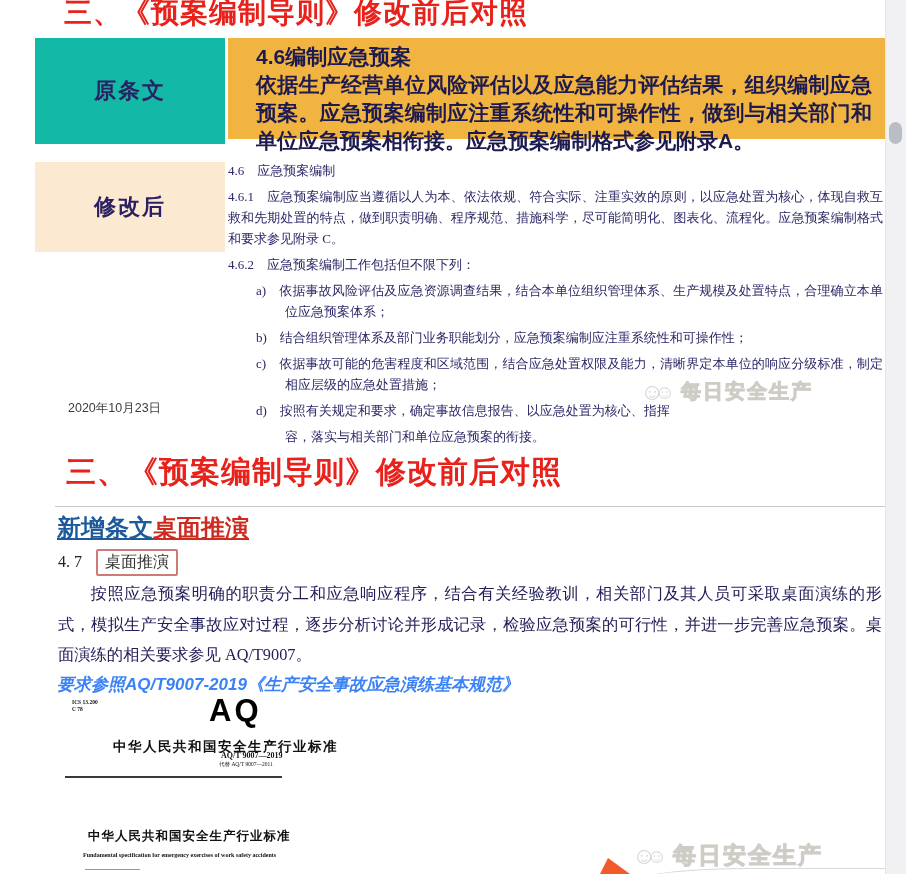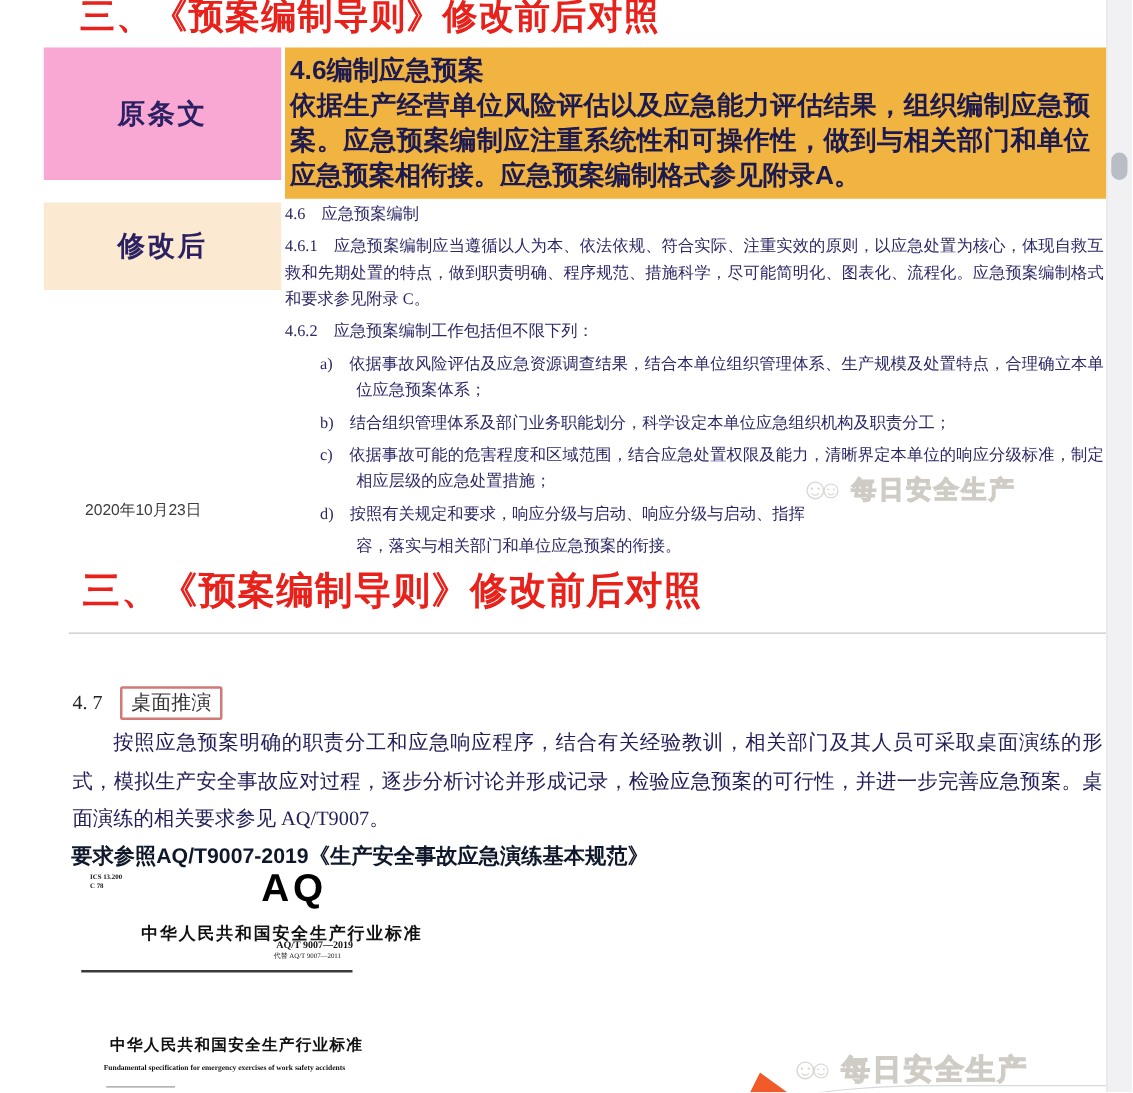"4.6编制应急预案" .row1-right { height: 121px -> 101px; padding: 5px 14px 5px 4px -> 5px 14px 5px 28px }
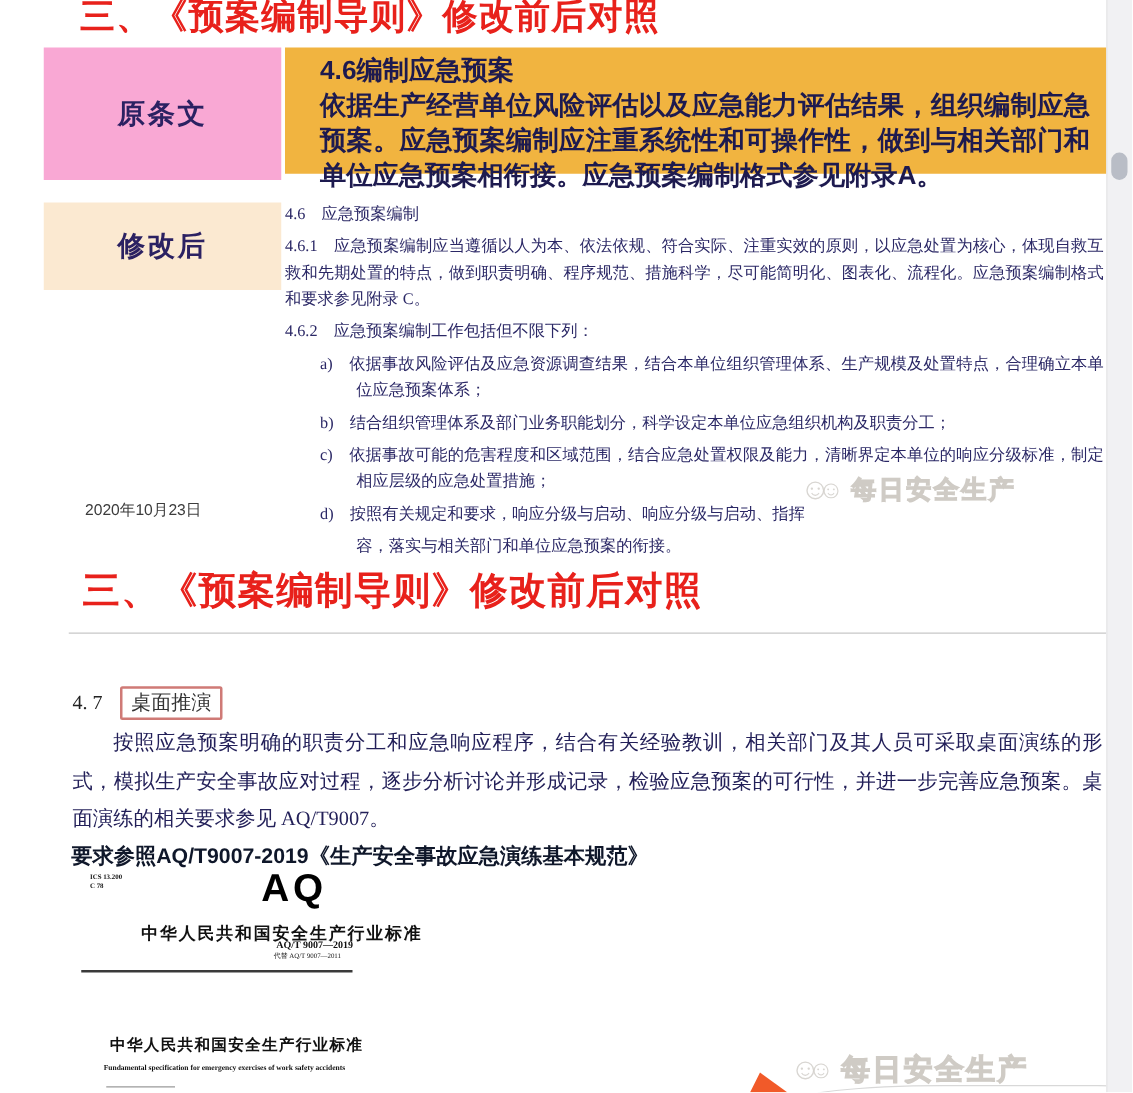"原条文" .row1-left { background: #f9a8d4 -> #14b8a6 }
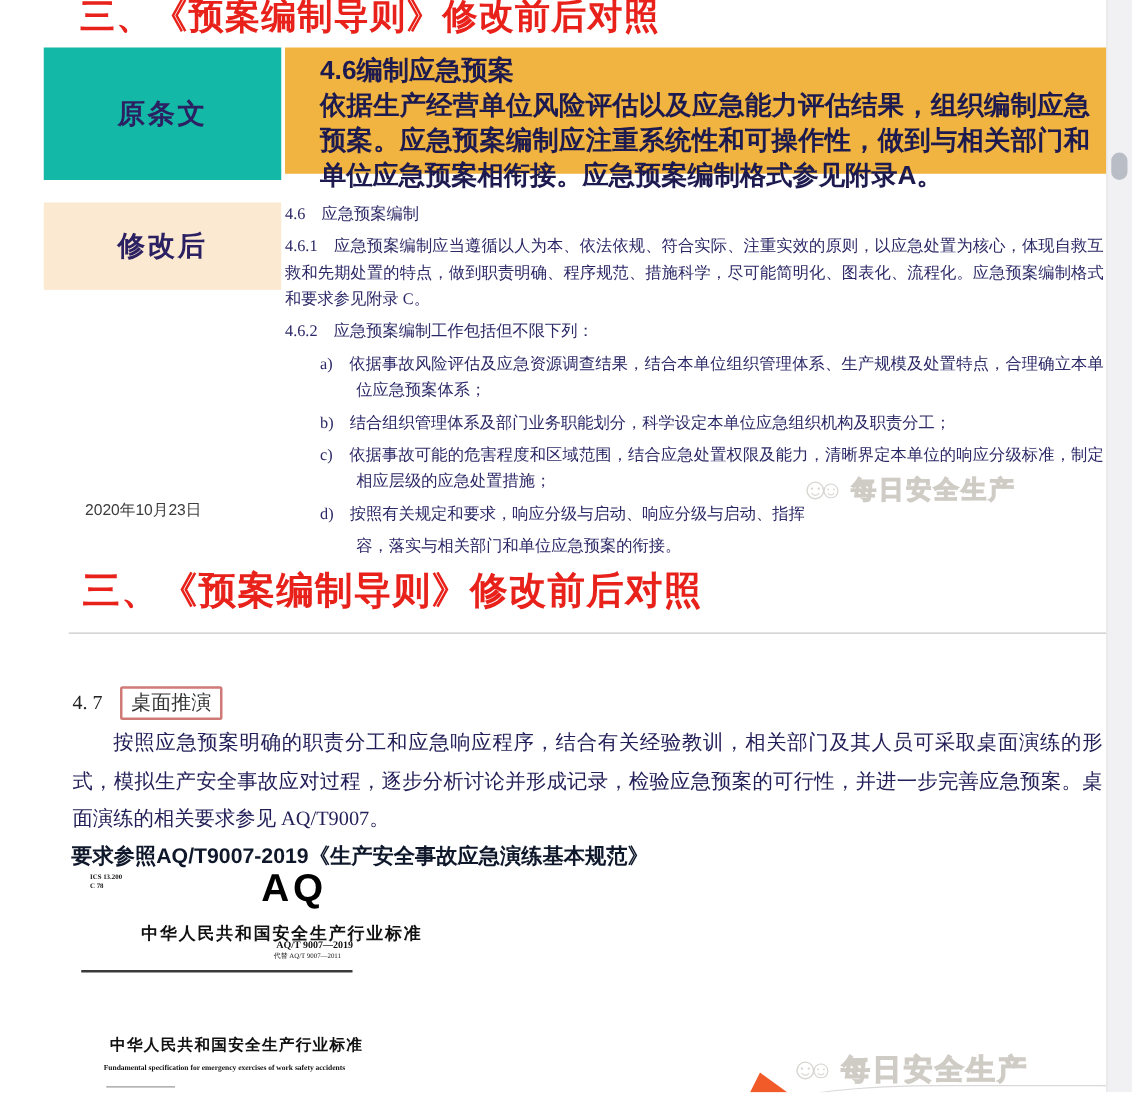"修改后" .row2-left { height: 70px -> 90px }
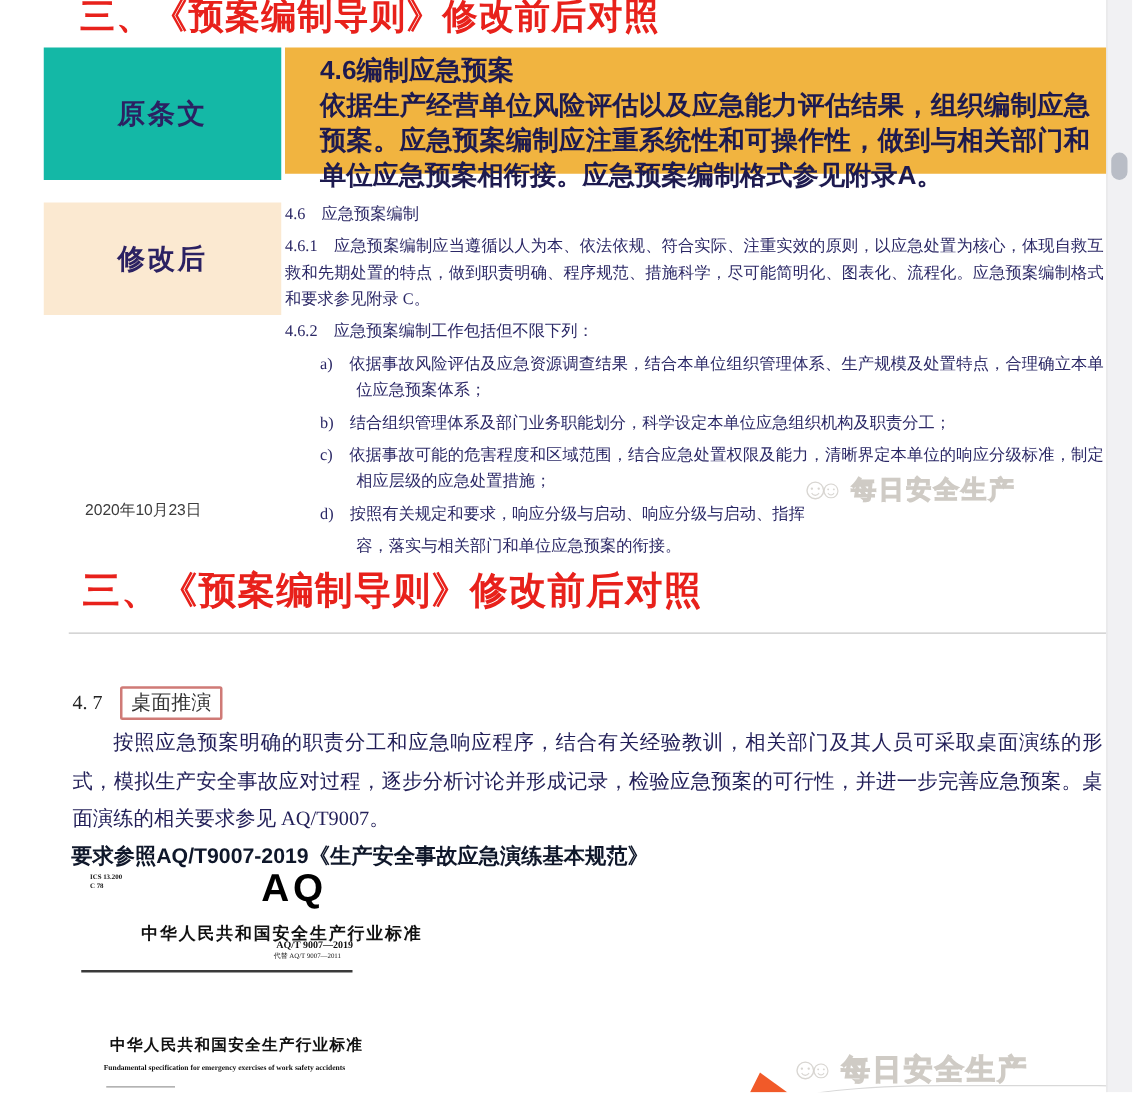"b) 结合组织管理体系及部门业务职能划分，科学设定本单位应急组织机构及职责分工；" p.li { text: 科学设定本单位应急组织机构及职责分工 -> 应急预案编制应注重系统性和可操作性 }
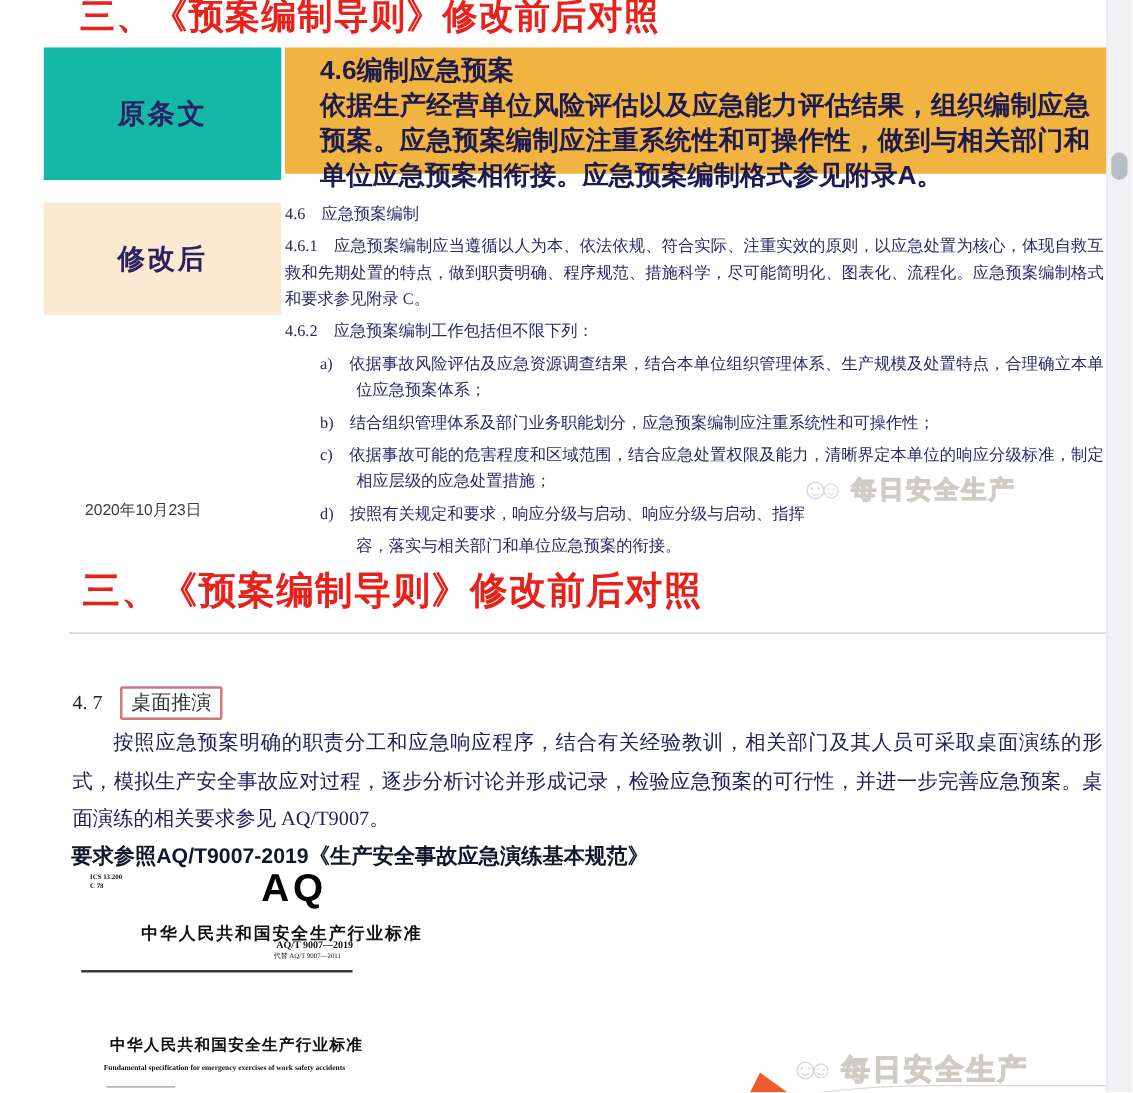"d) 按照有关规定和要求，响应分级与启动、响应分级与启动、指挥" p.li { text: 响应分级与启动、响应分级与启动 -> 确定事故信息报告、以应急处置为核心 }
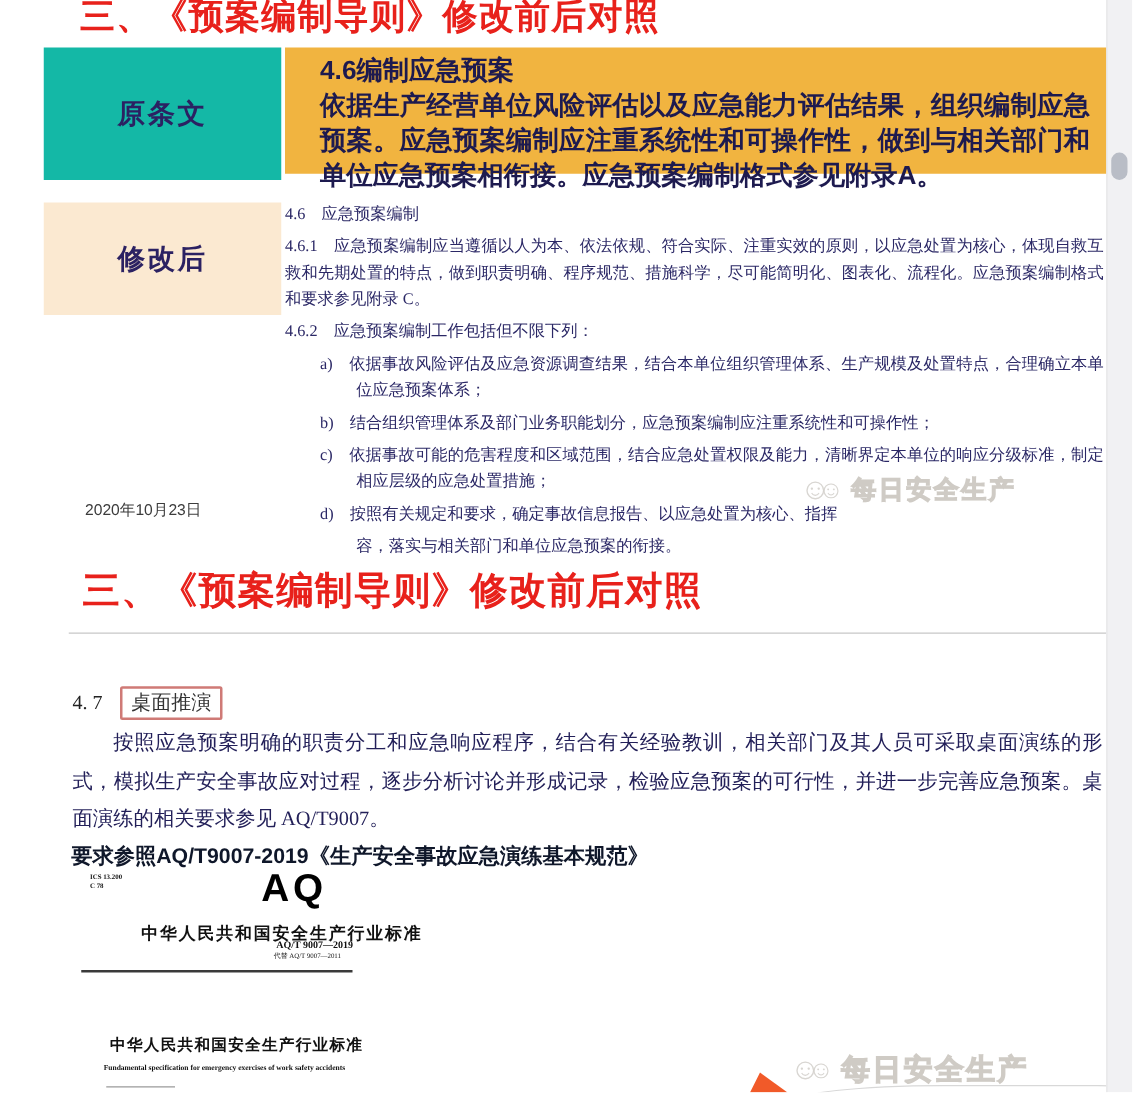"新增条文桌面推演" div.h2-new { html: none -> <div> <span>新增条文</span><span>桌面推演</span> </div> }
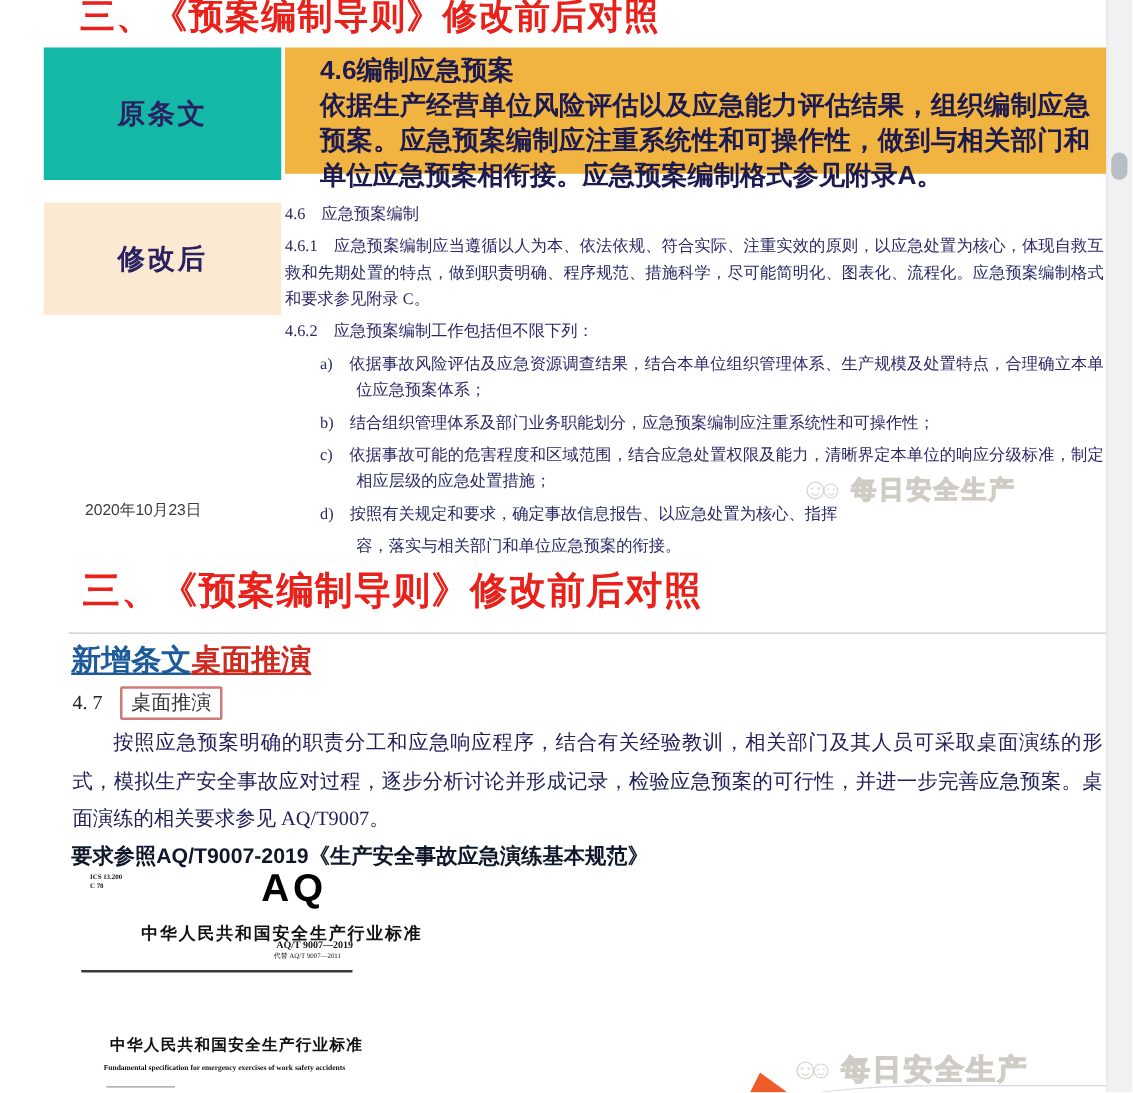"要求参照AQ/T9007-2019《生产安全事故应急演练基本规范》" .ref-heading { color: #0f172a -> #3b82f6; font-style: none -> italic }
